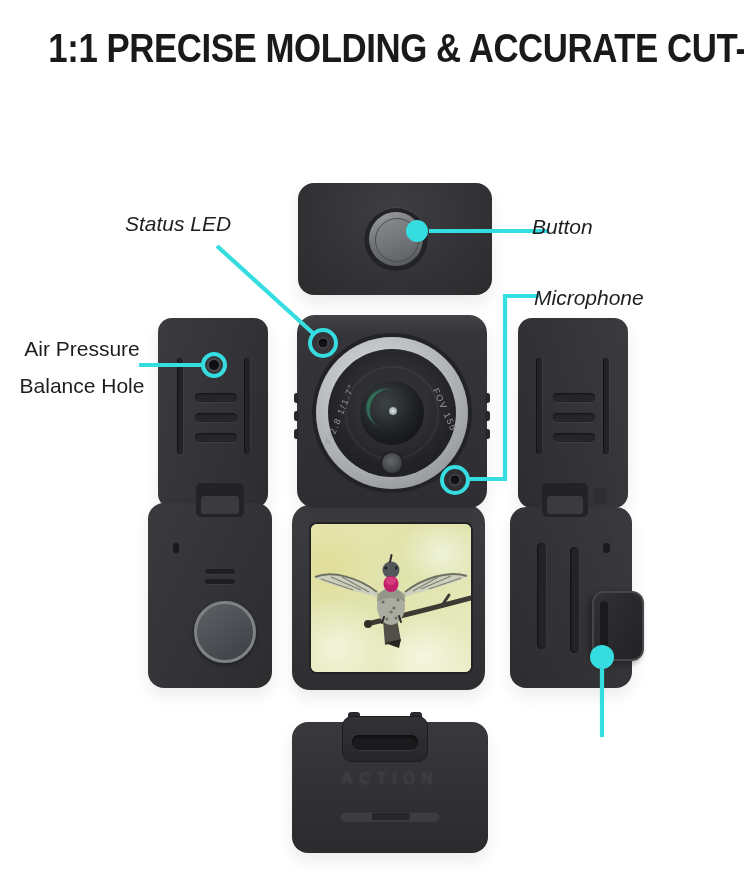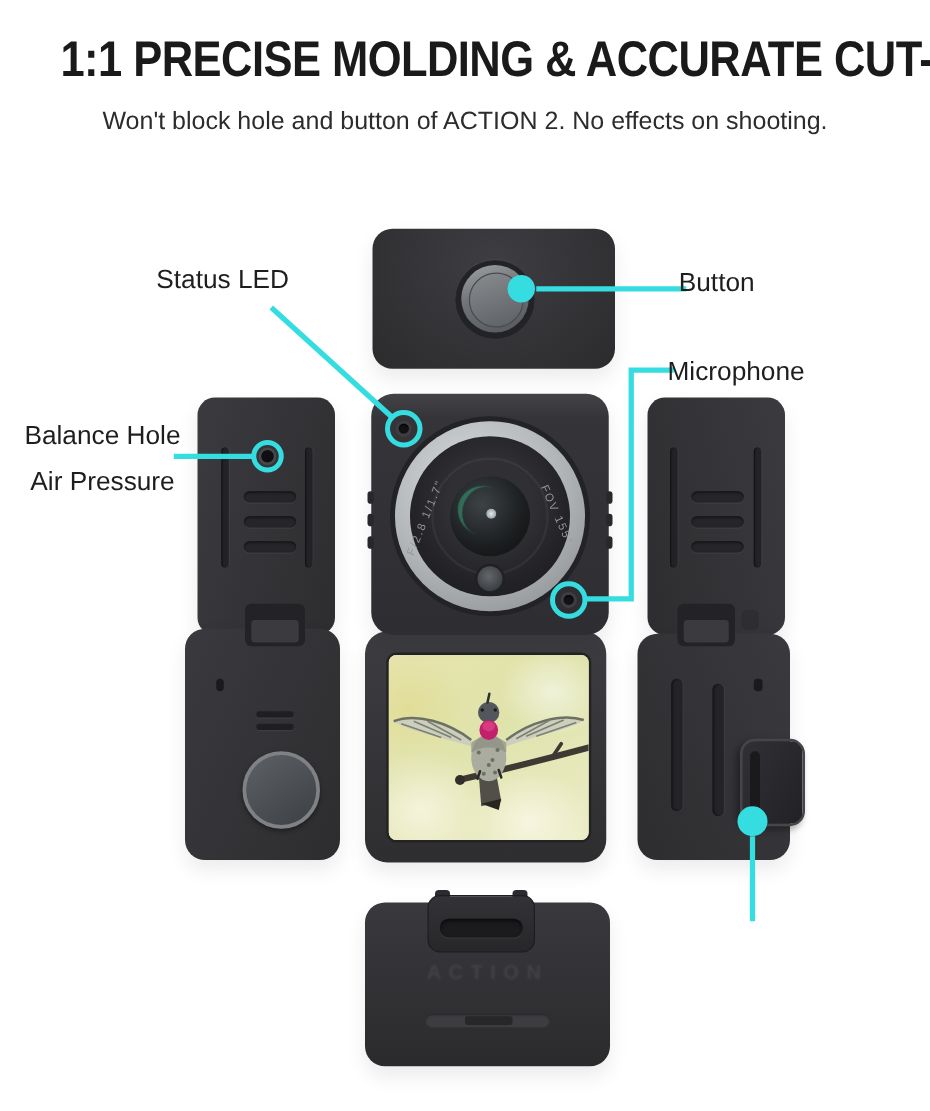"Won't block hole and button" div.subtitle { html: <div>Won't block hole and button of ACTION 2. No effects on shooting.</div> -> none }
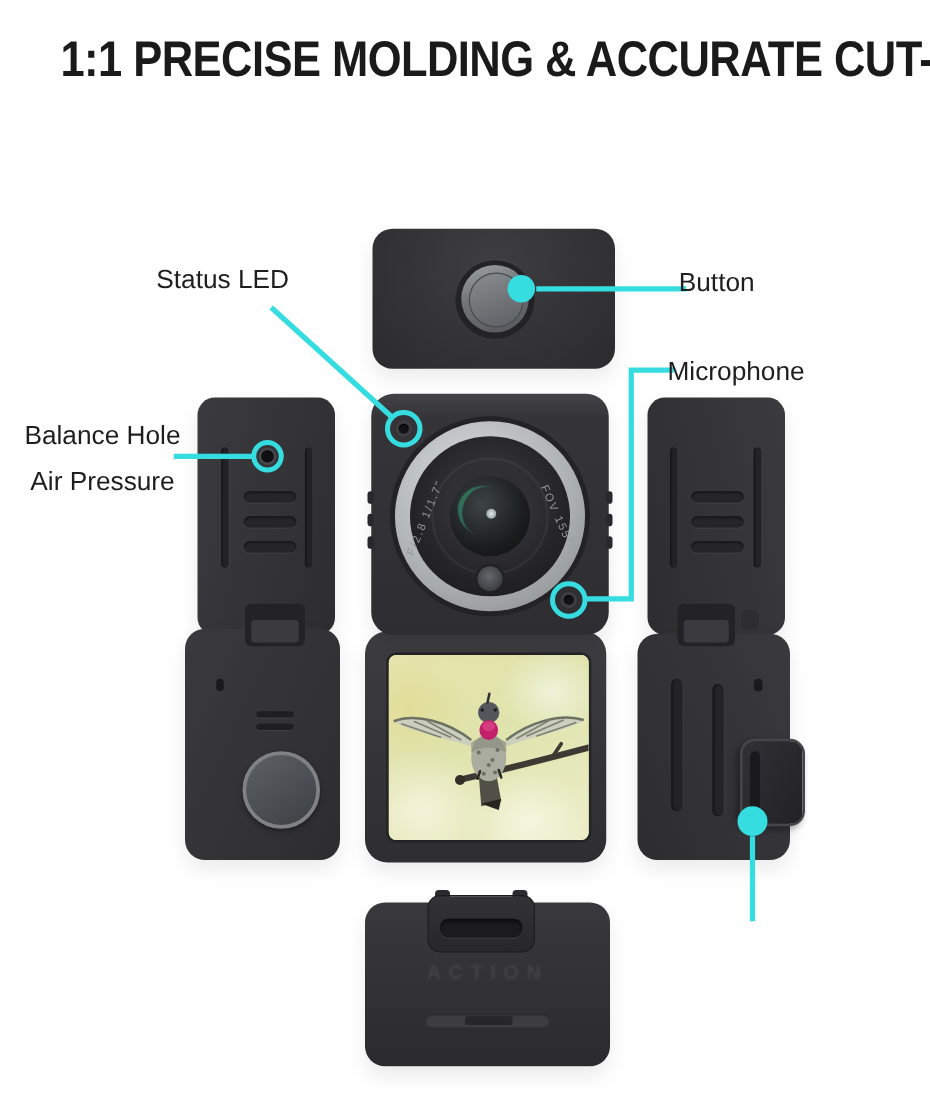"Status LED" .callout-label { font-style: none -> italic }
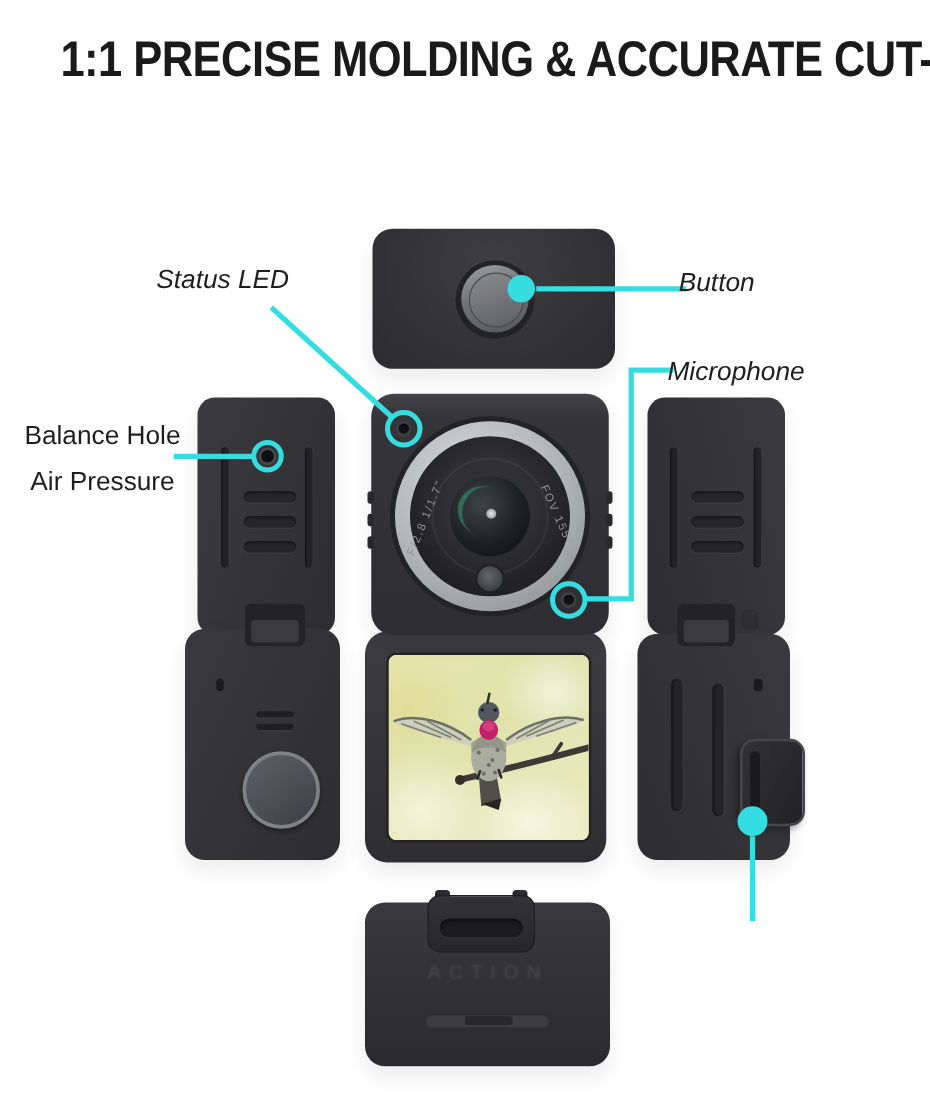"Button" div.callout-label { left: 543px -> 532px }
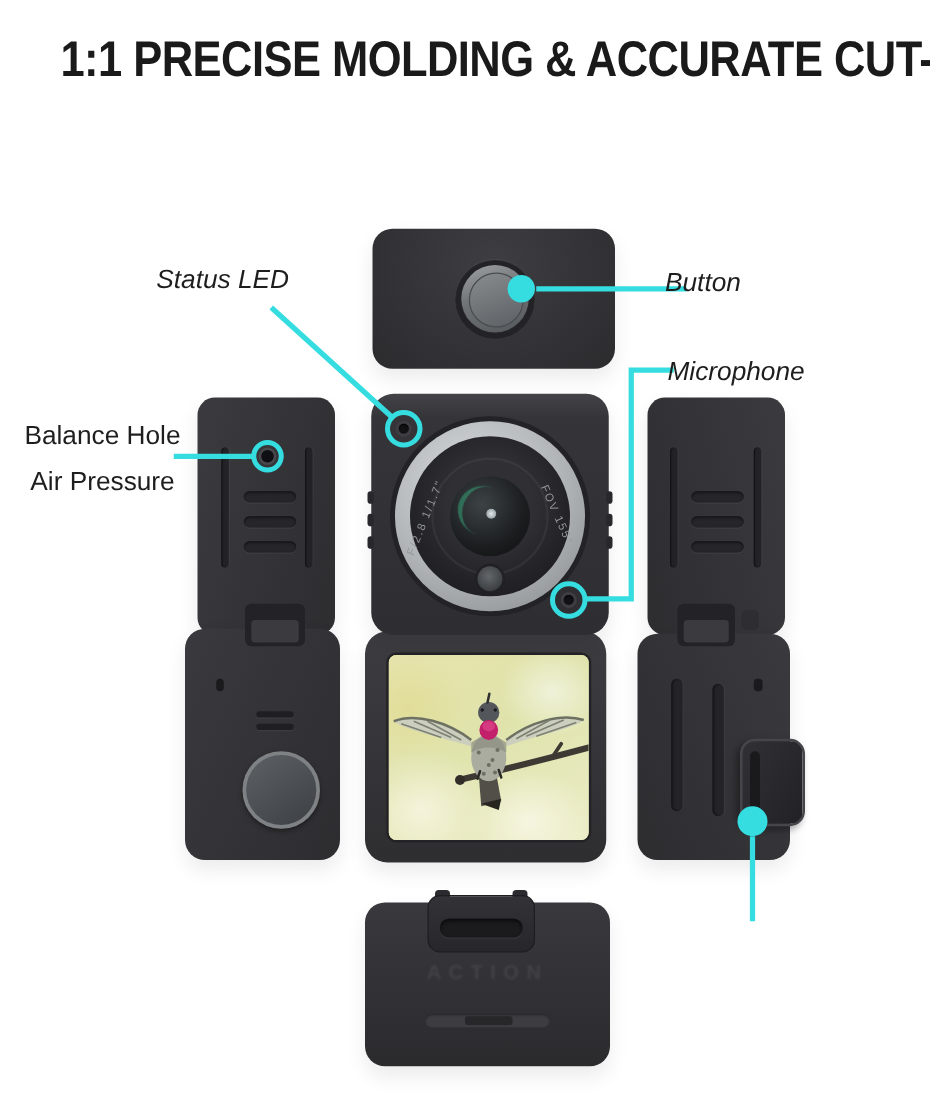"Balance Hole" div { order: before "Air Pressure" -> after "Air Pressure" }
